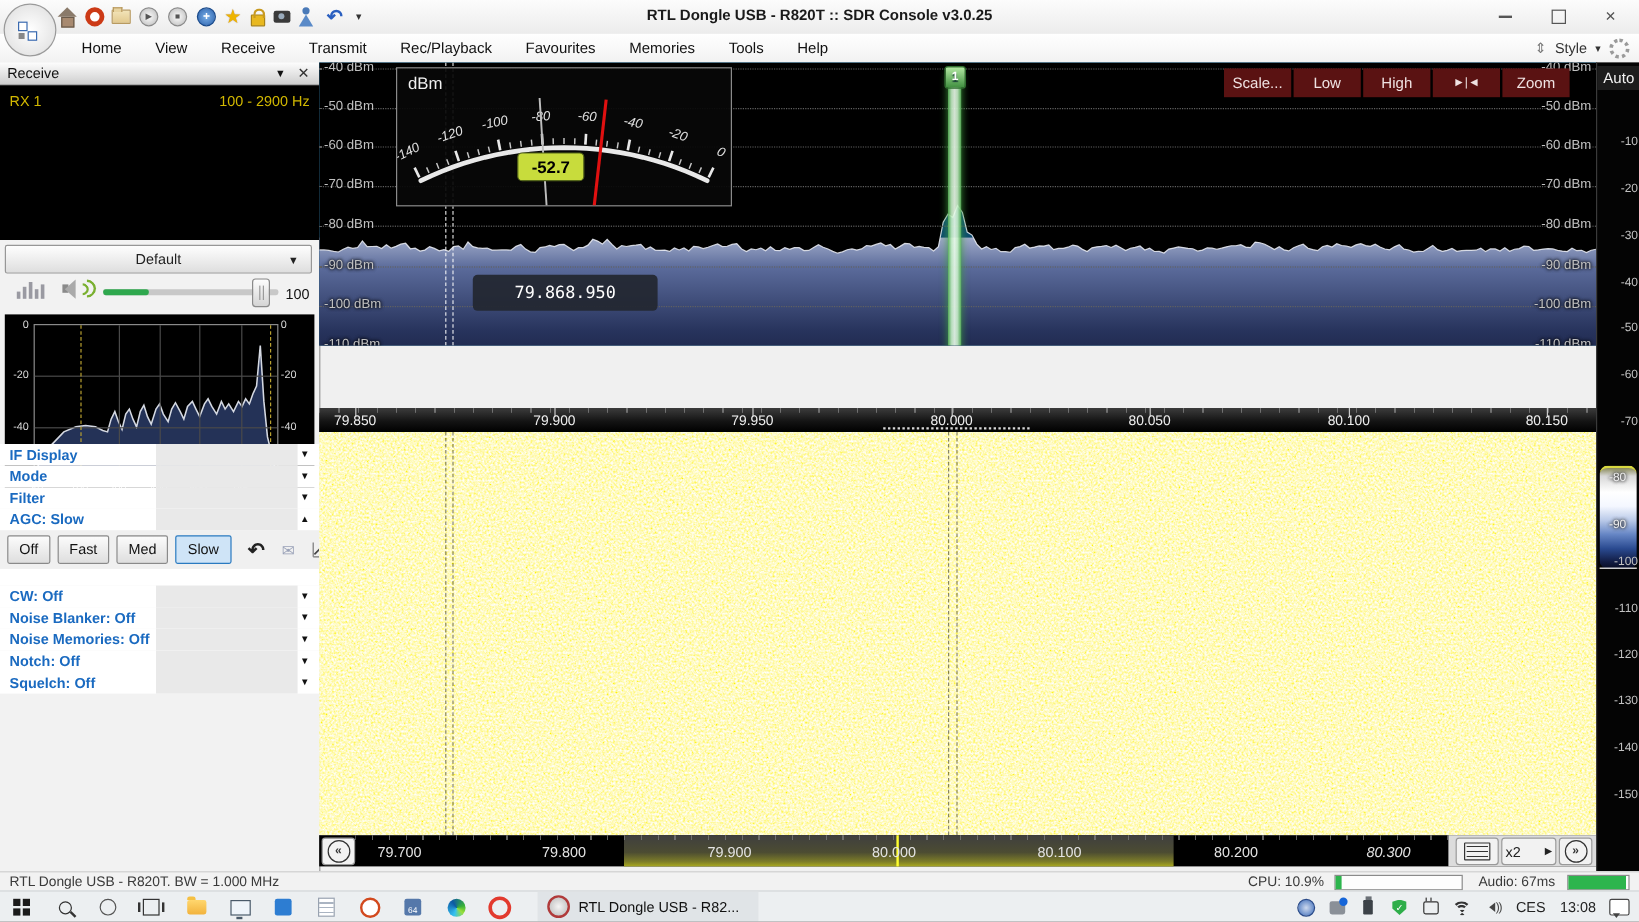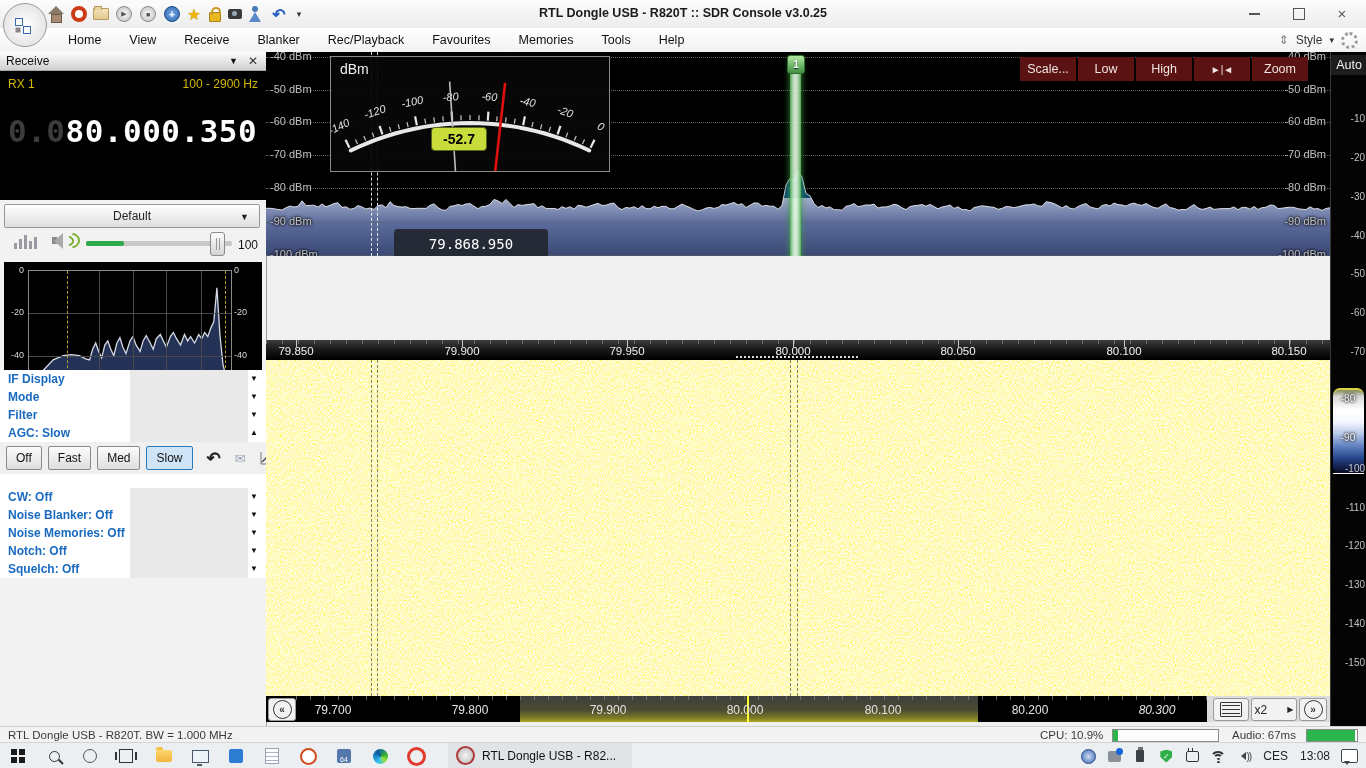"Blanker" span.mitem { text: Blanker -> Transmit }
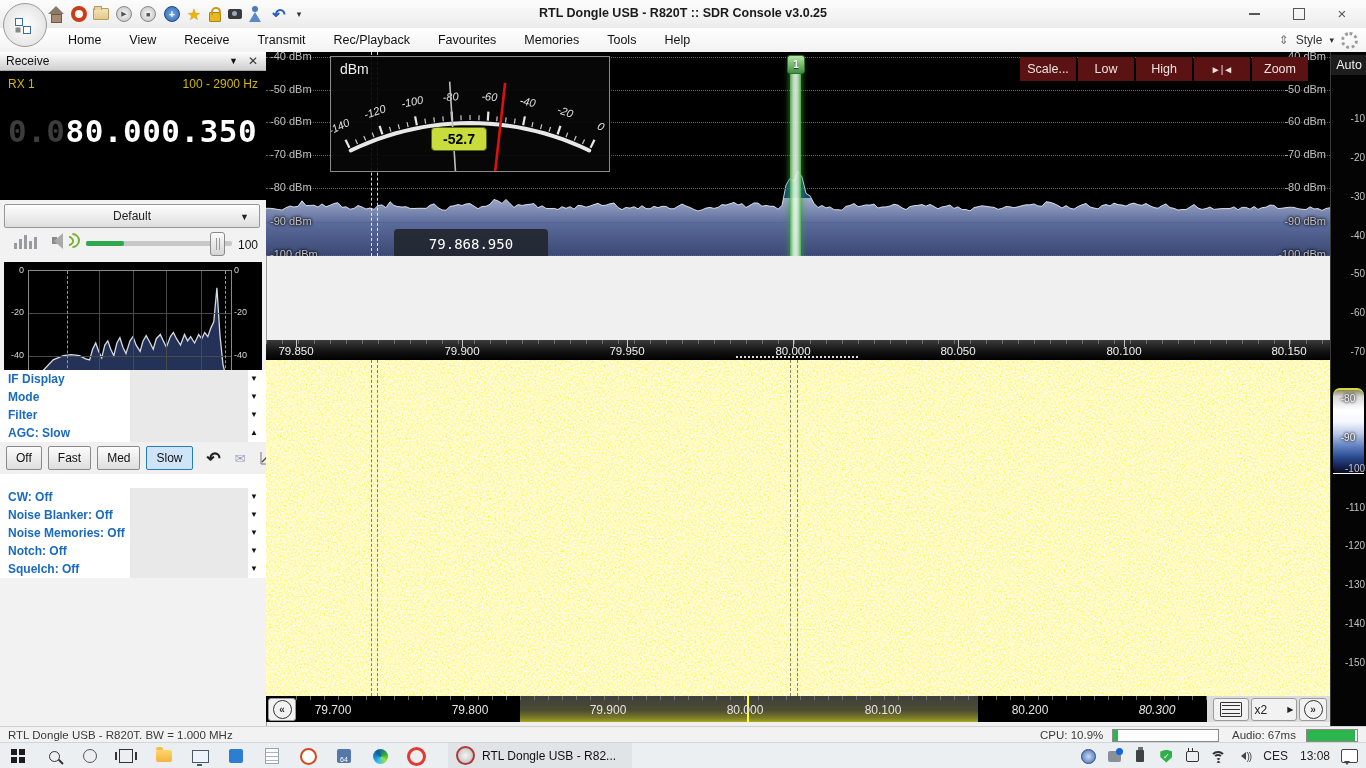"-40 dBm" .spectrum { height: 204px -> 236px }
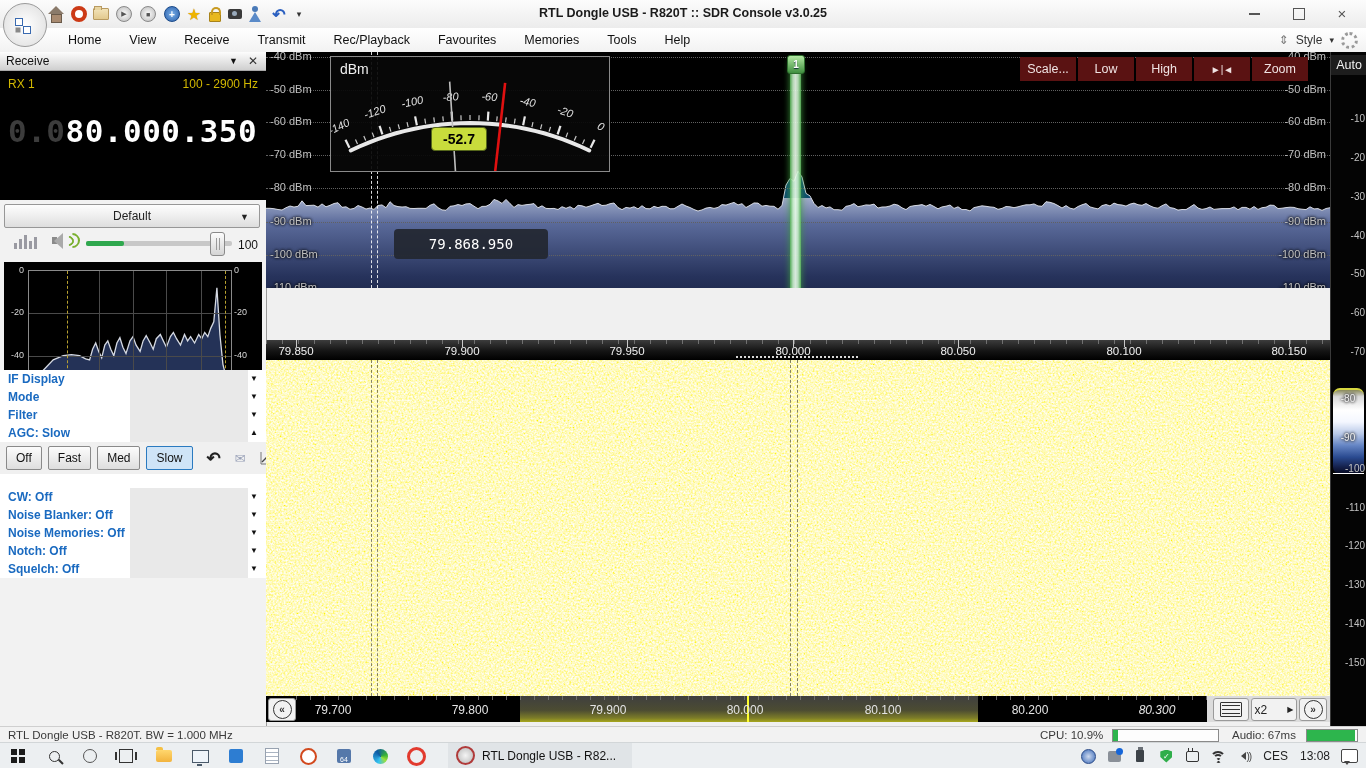"0.080.000.350" div.freqdisp { html: <div><span>0.0</span><span>80.000.350</span></div> -> none }
